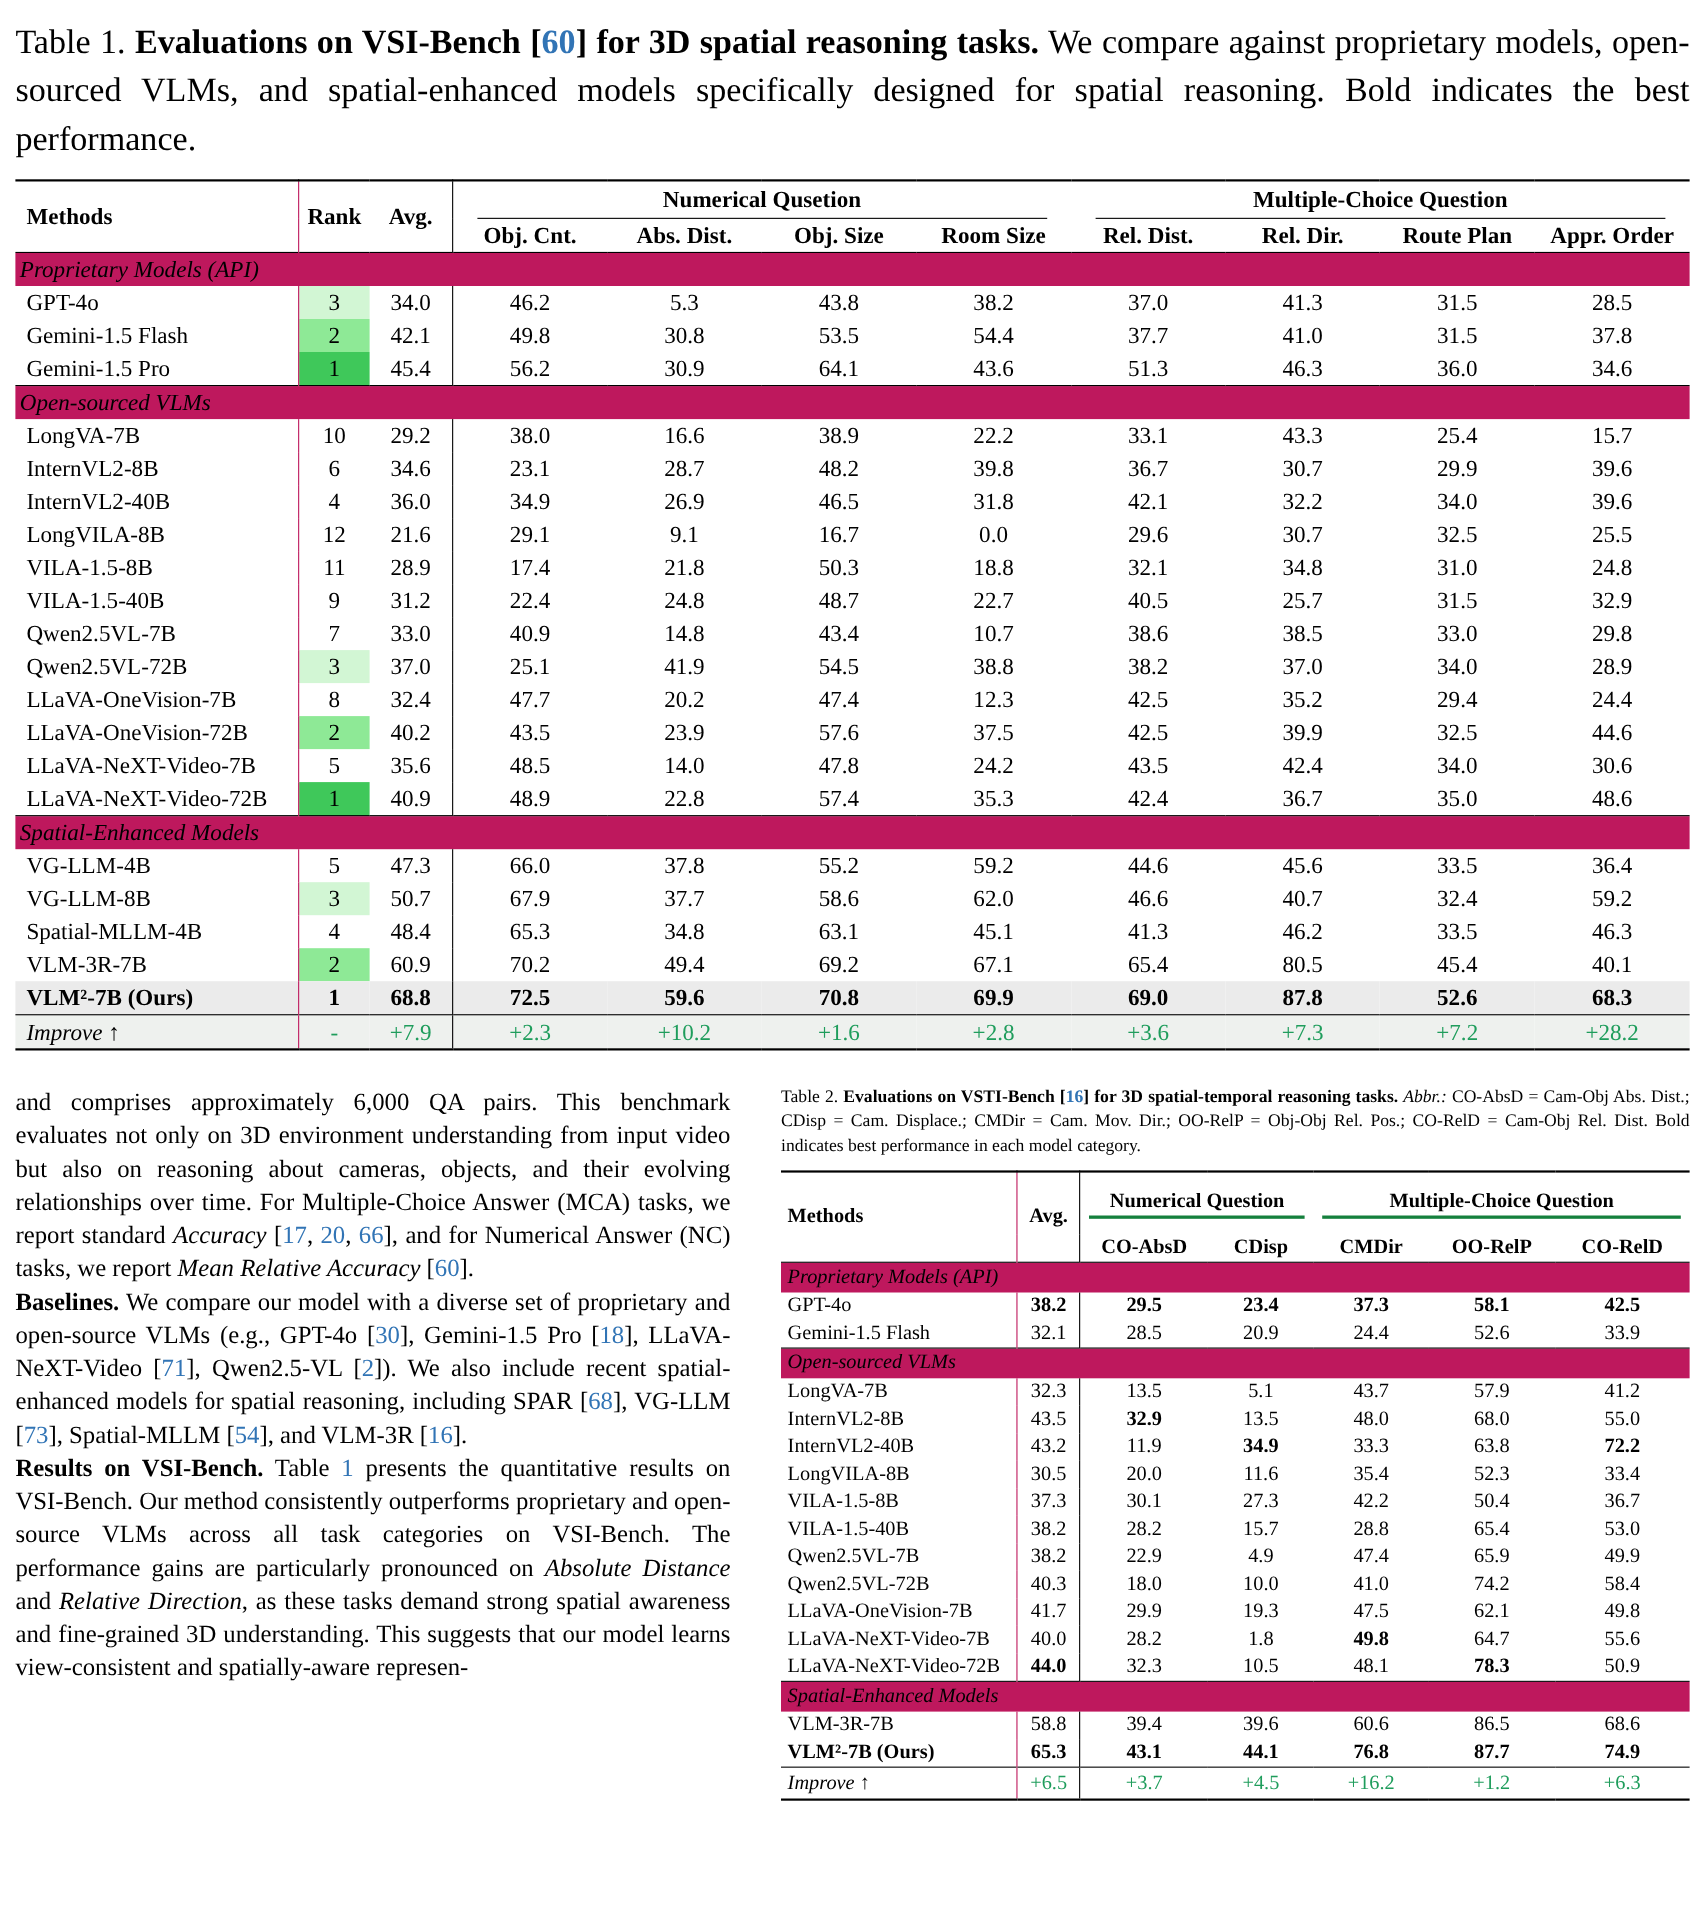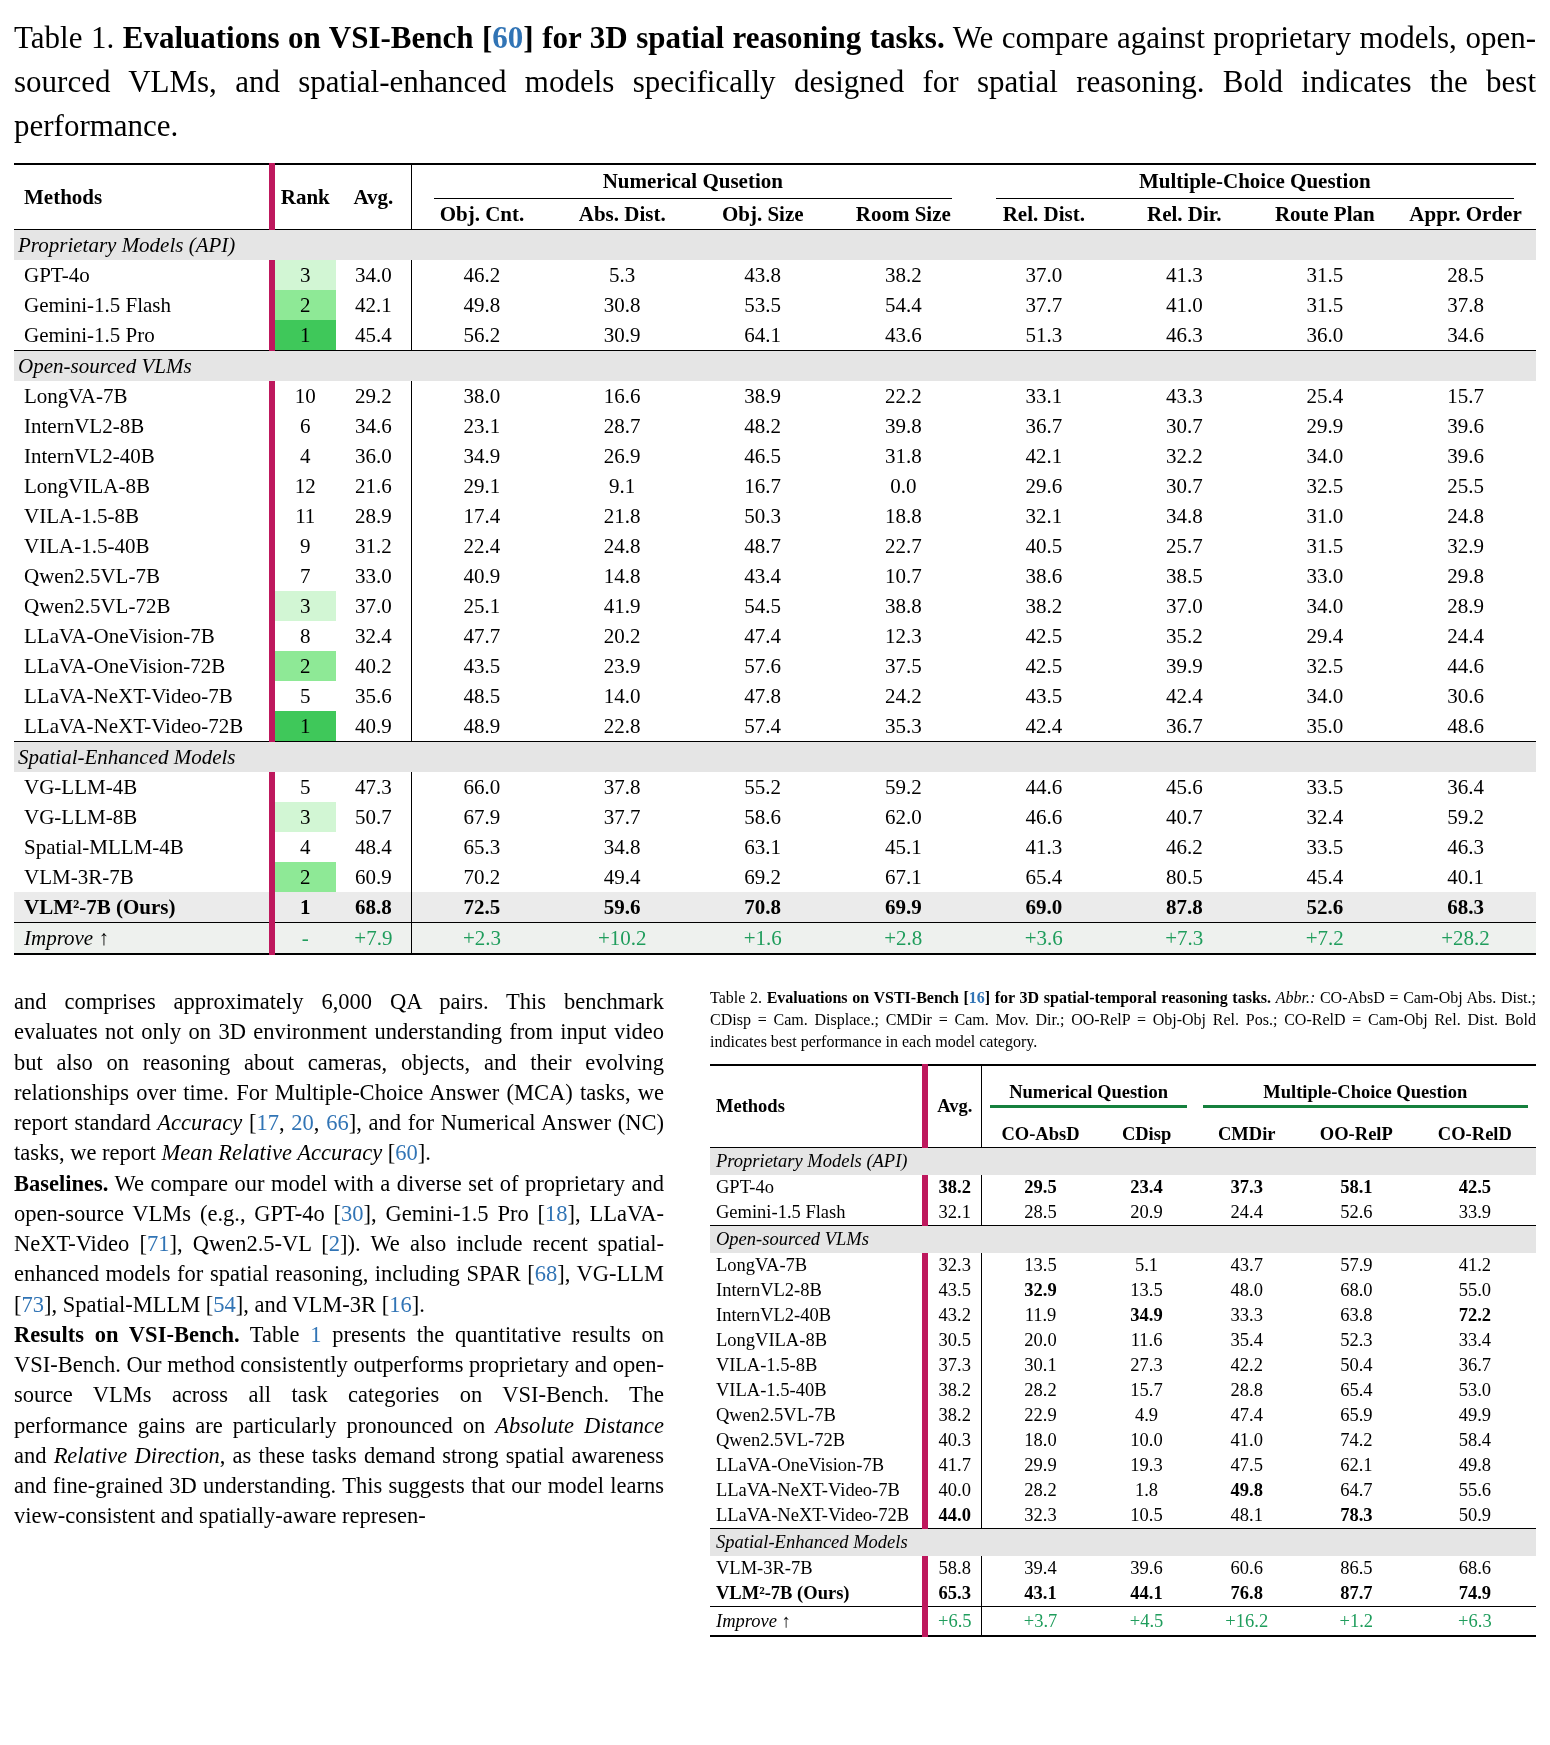"Methods" .mcol { border-right: 6px solid #be185d -> 1px solid #be185d }
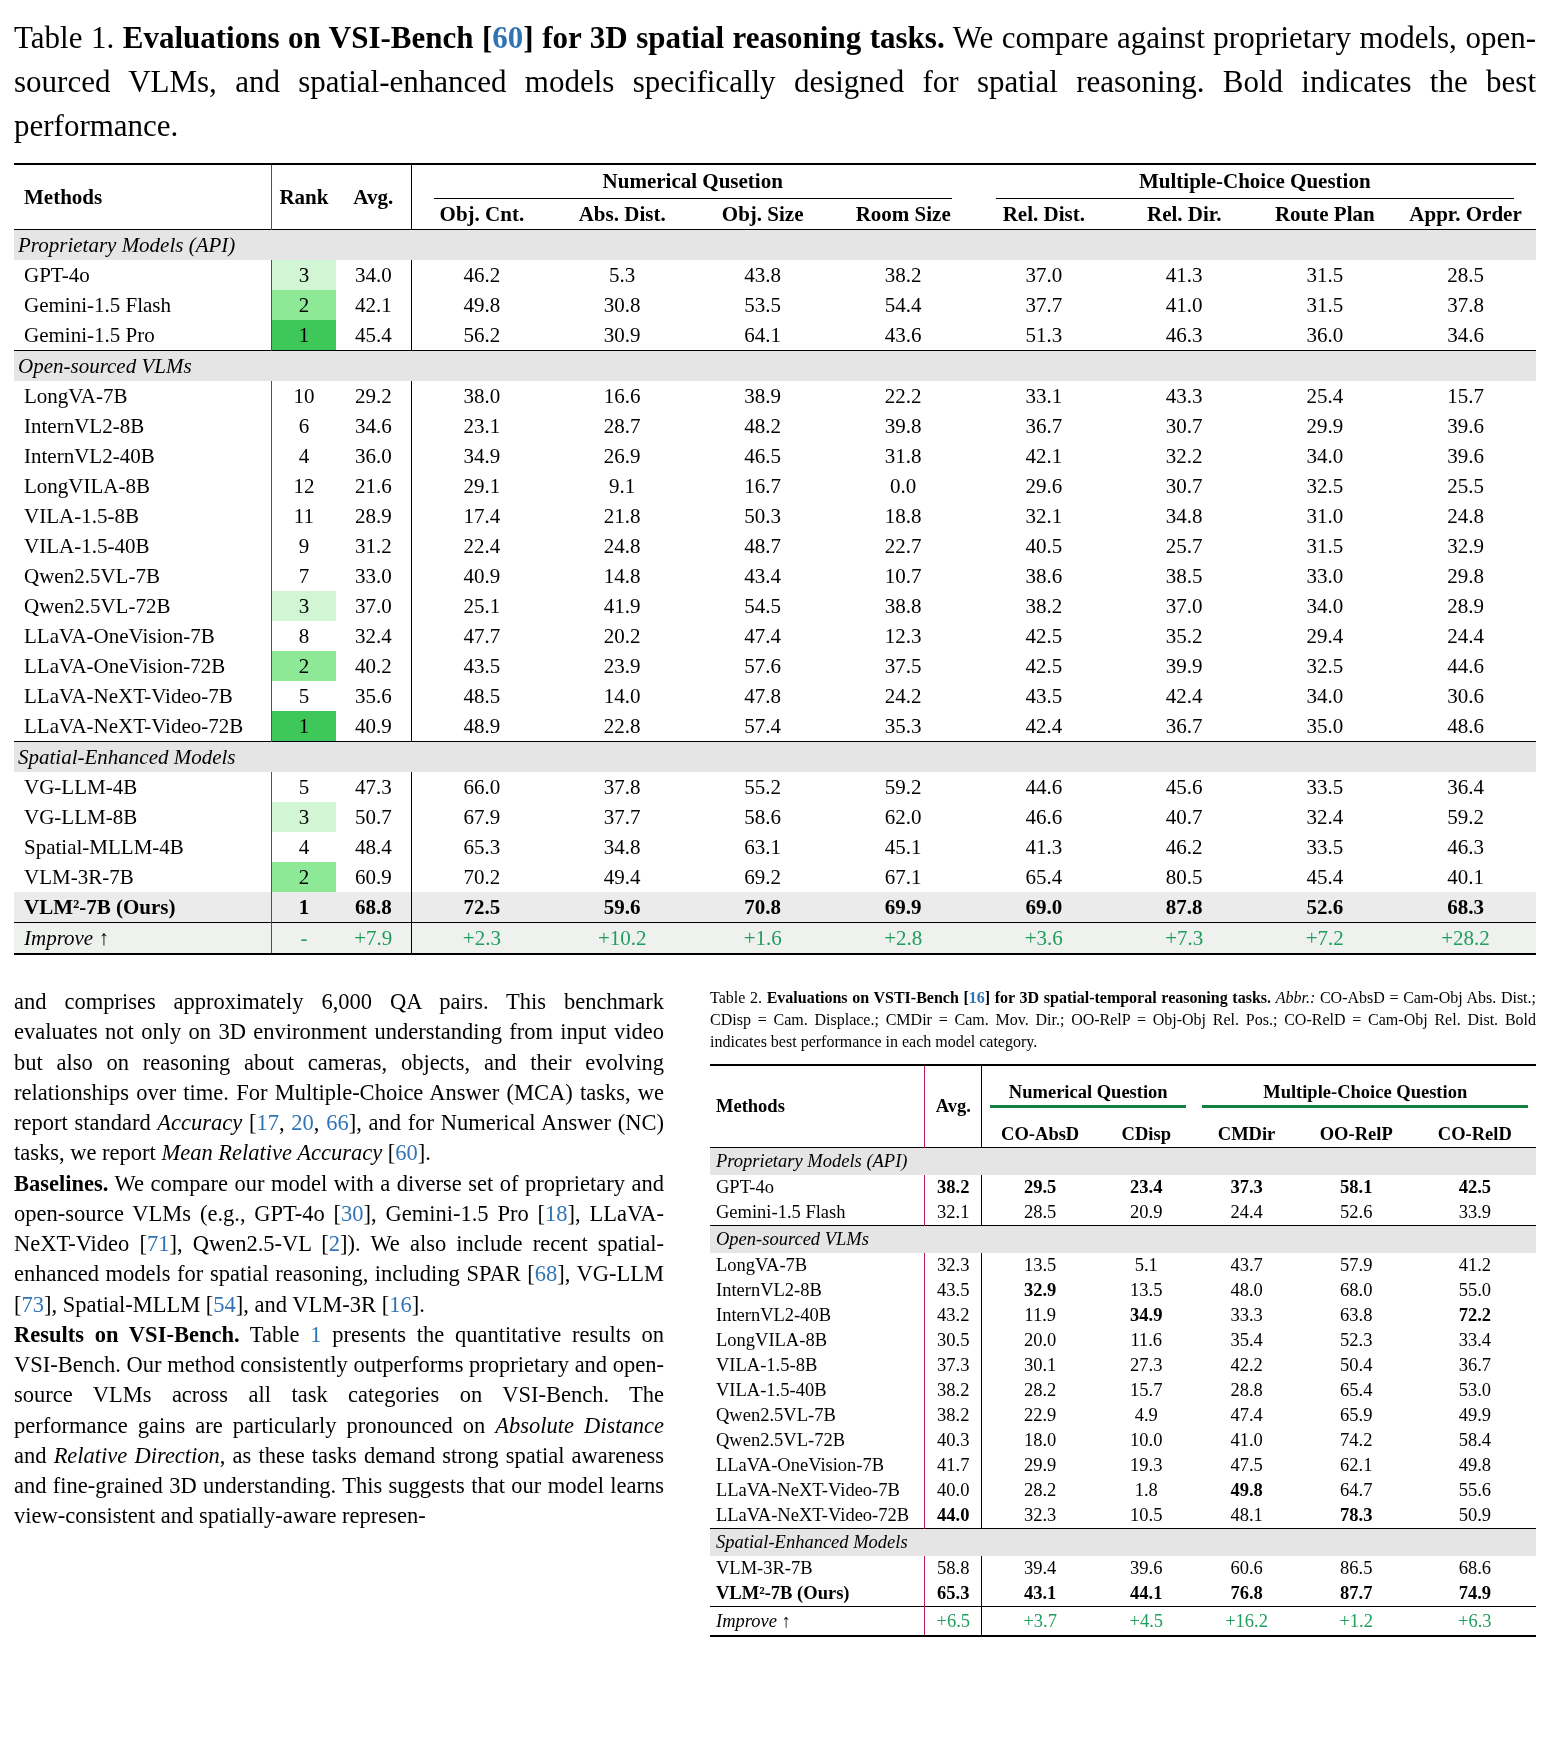"Proprietary Models (API)" tbody tr.sec td { background: #e5e5e5 -> #be185d }
